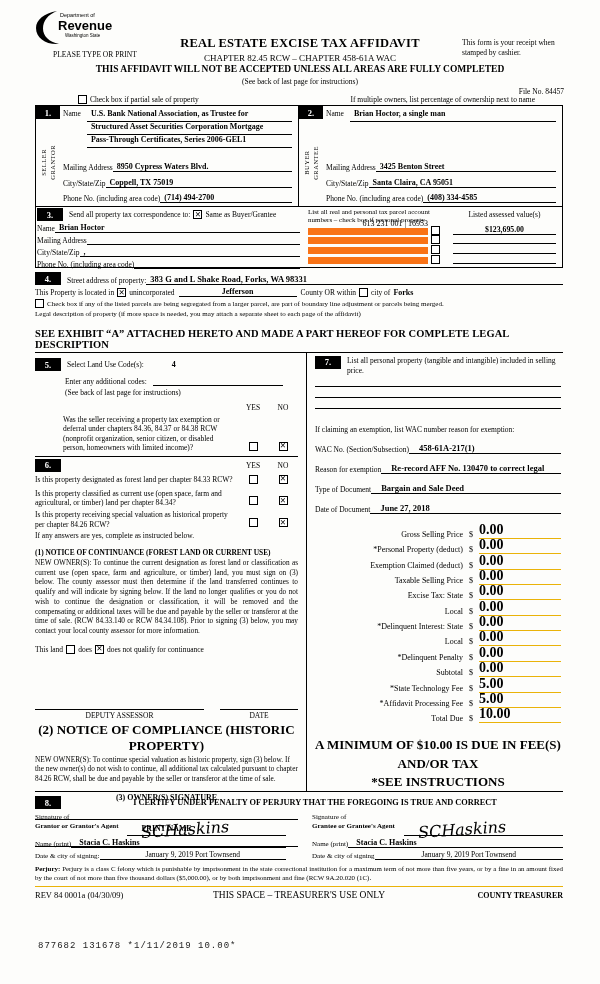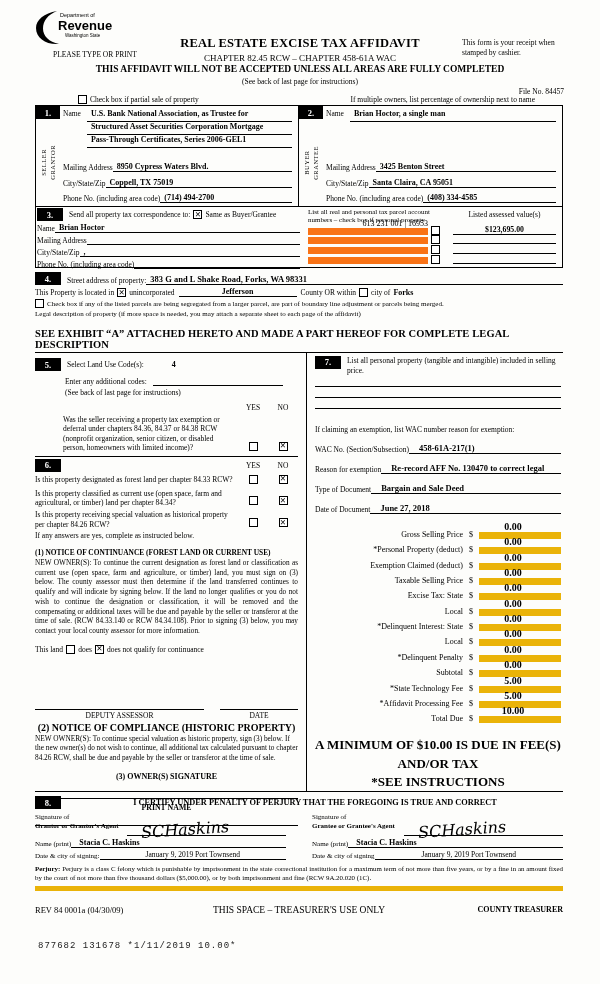"0.00" .fval { border-bottom: 7px solid #eab308 -> 1px solid #eab308; font-size: 10px -> 14px; text-align: center -> left }
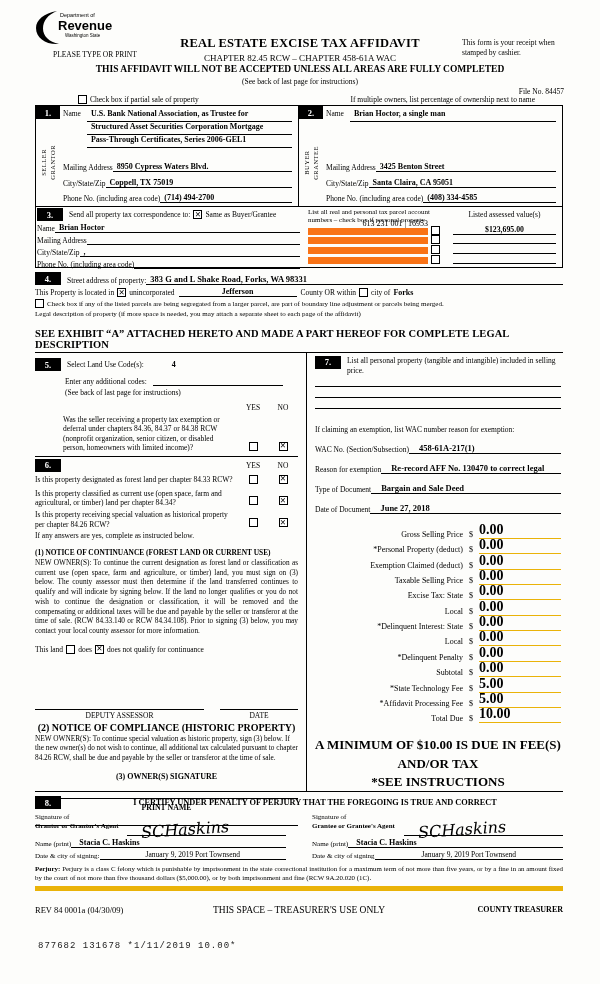"(2) NOTICE OF COMPLIANCE (HISTORIC" .comp-head { font-size: 10px -> 13px }
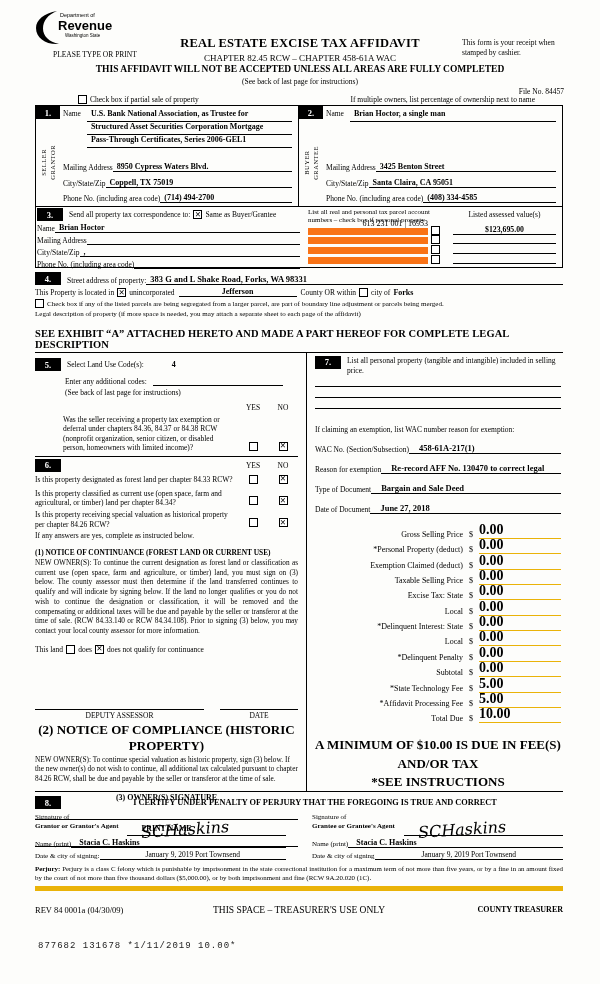"REV 84 0001a (04/30/09)" .footrow { align-items: flex-start -> flex-end; border-top: 5px solid #eab308 -> 1px solid #eab308; padding-top: 14px -> 3px }
